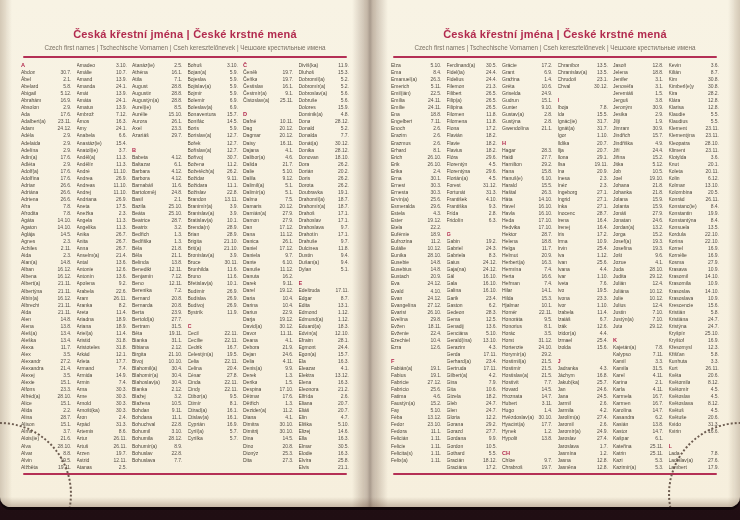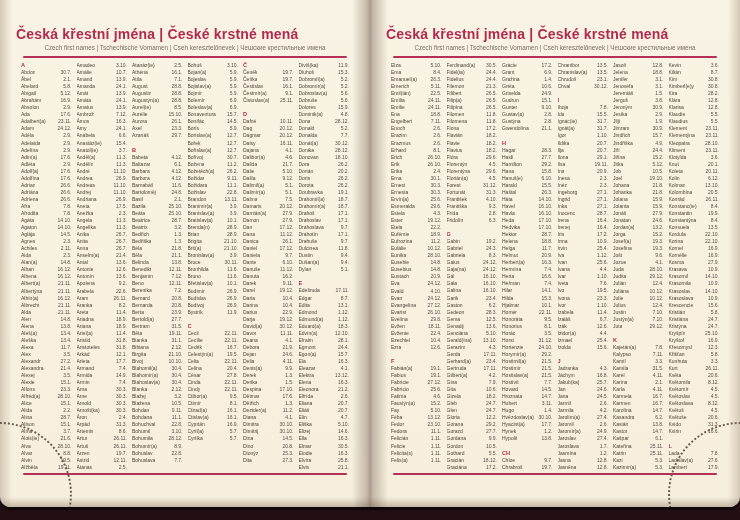"Česká křestní jména | České" .pg-title { font-size: 14px -> 11px; text-align: none -> center }
